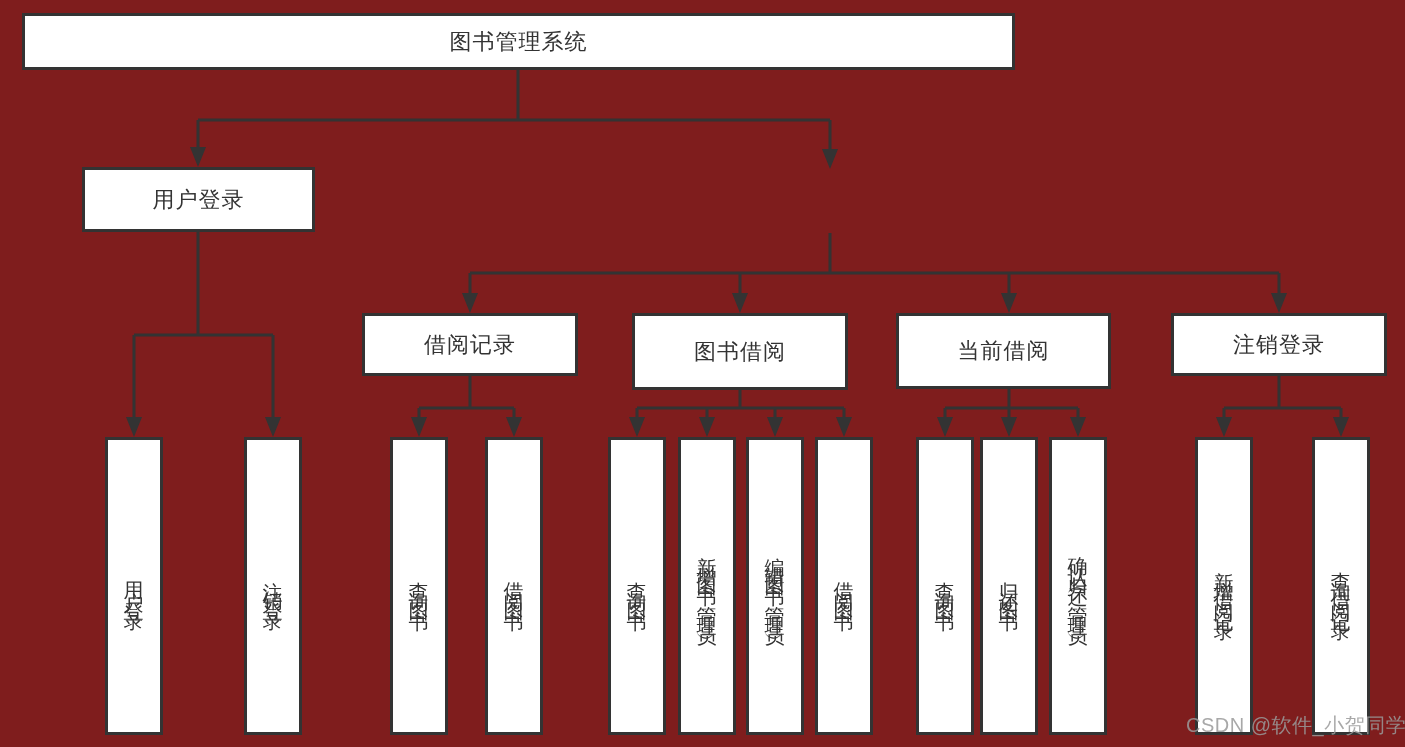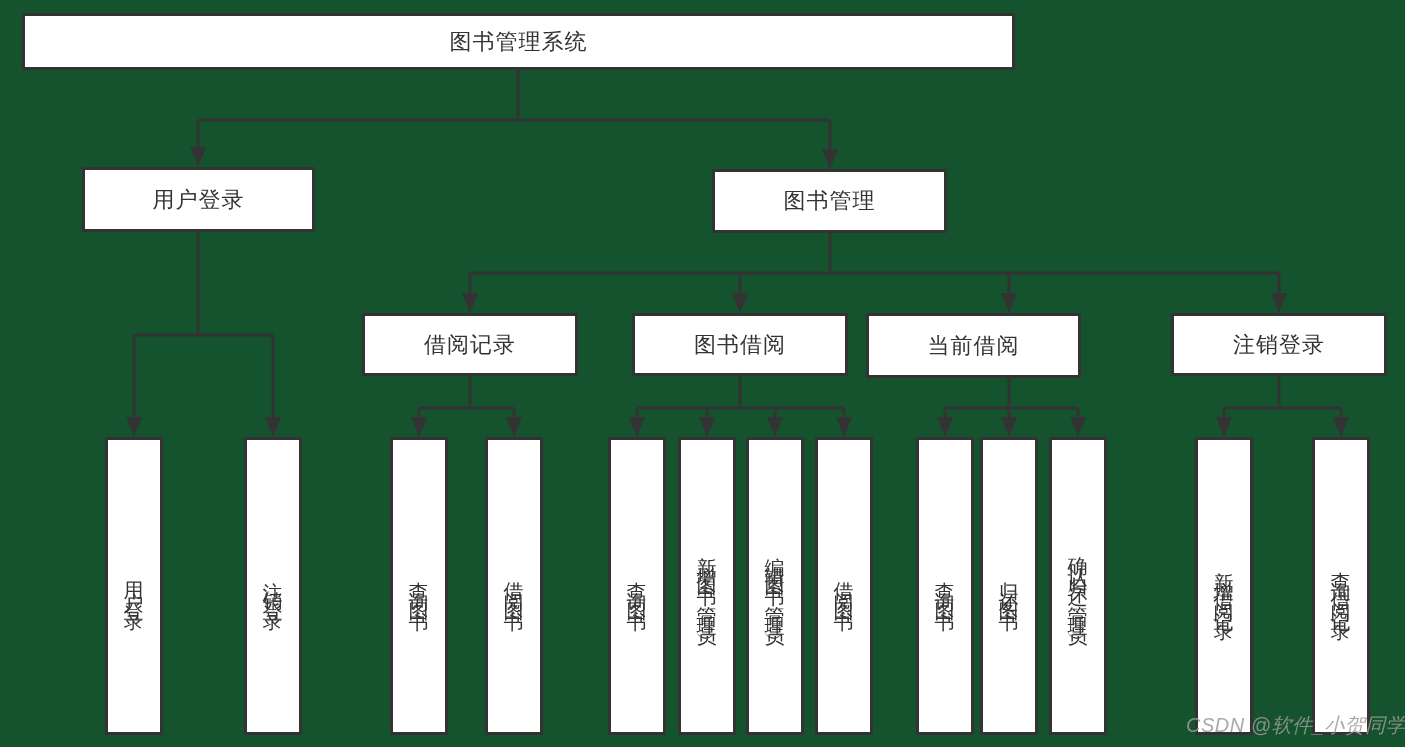"图书管理系统" #canvas { background: #14532d -> #7f1d1d }
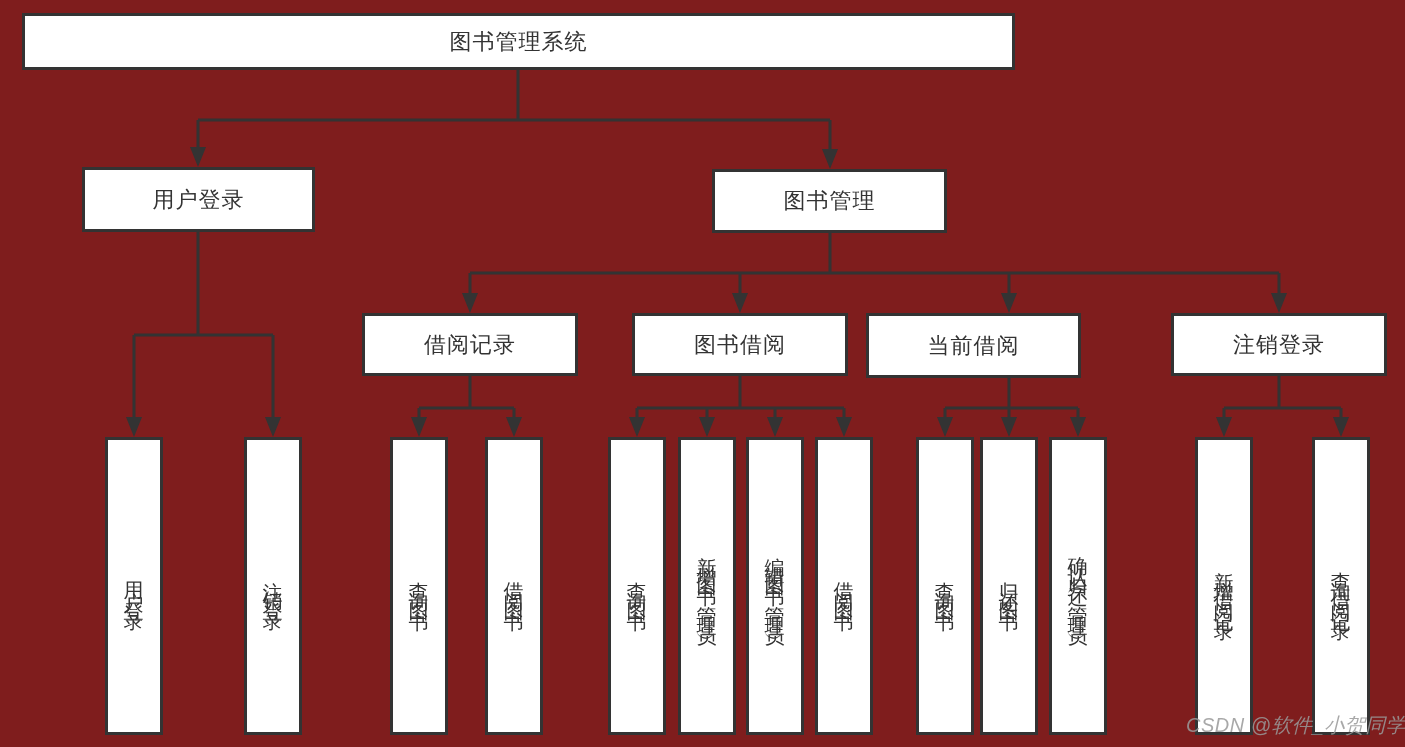"图书管理" div.node { html: <div>图书管理</div> -> none }
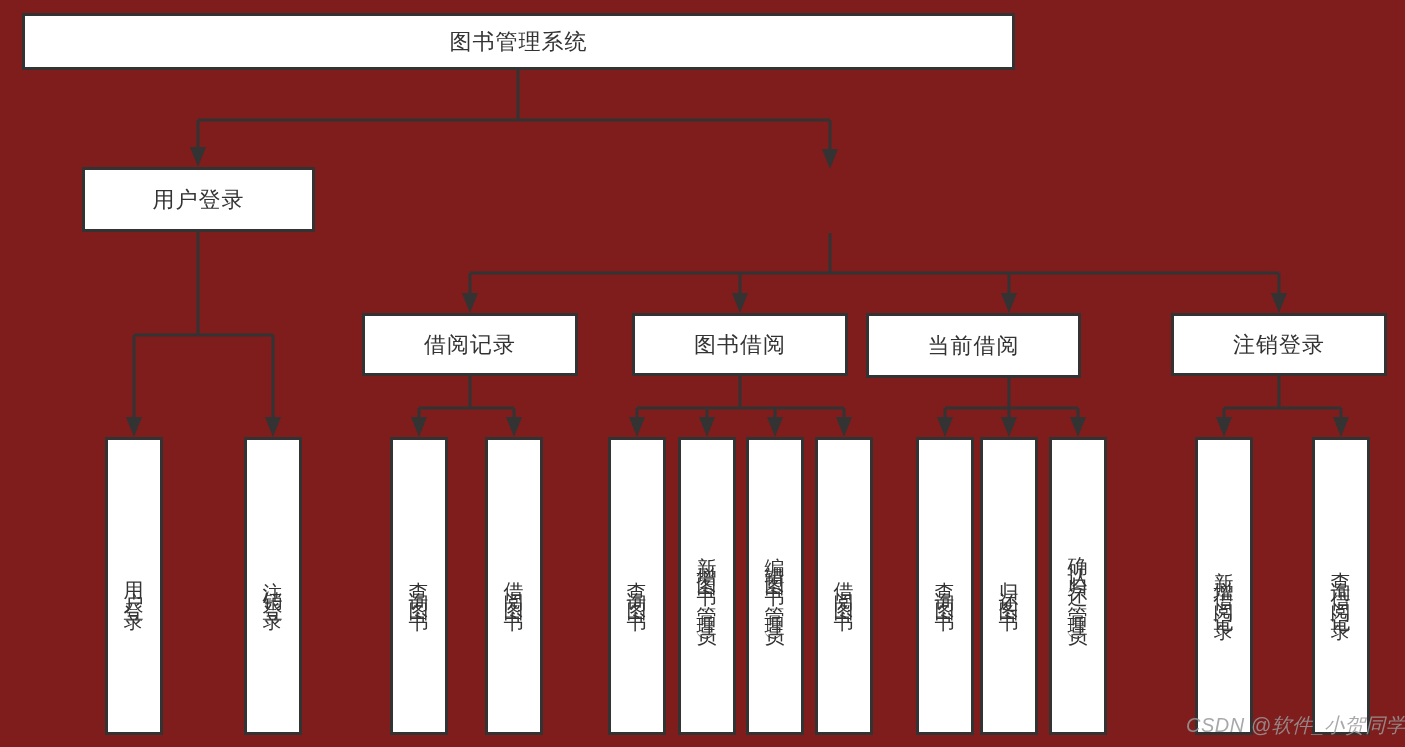"图书借阅" div.node { height: 63px -> 77px }
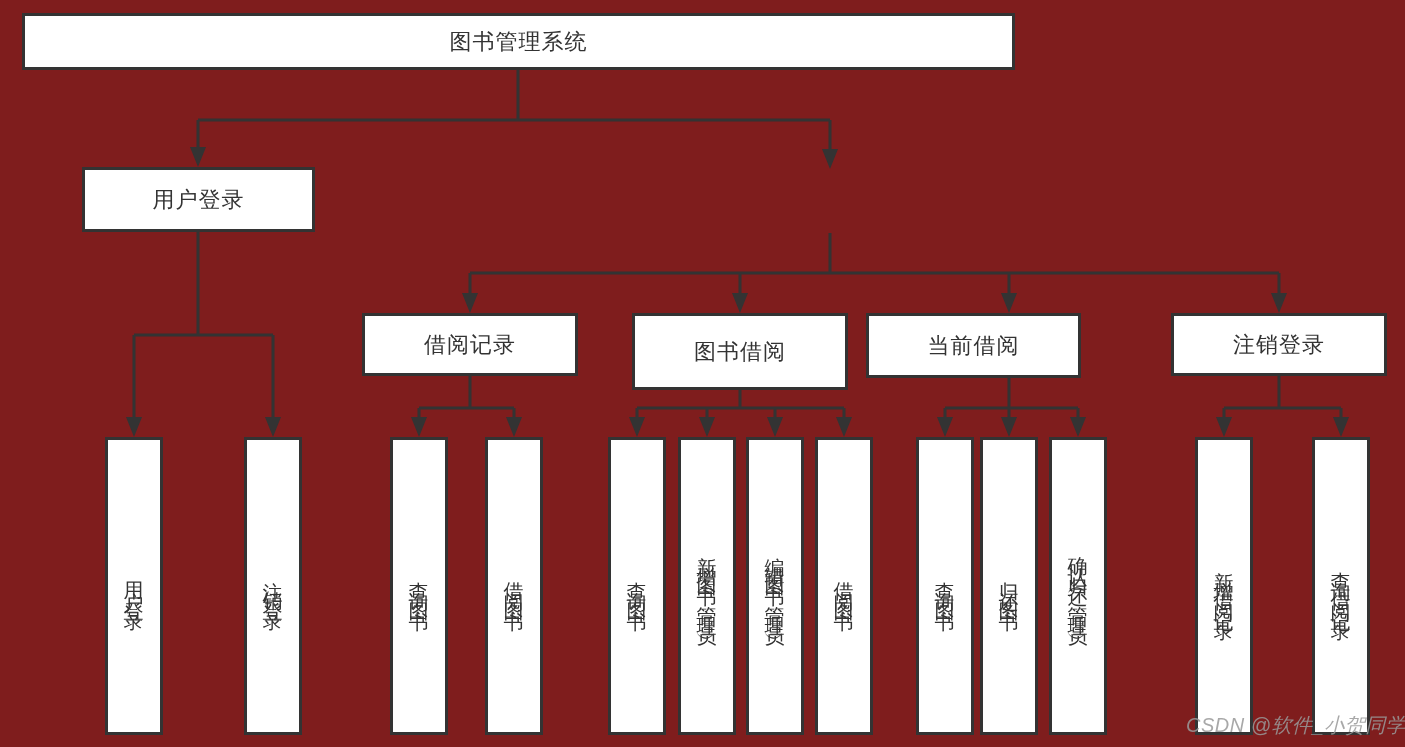"当前借阅" div.node { height: 65px -> 76px; left: 866px -> 896px }
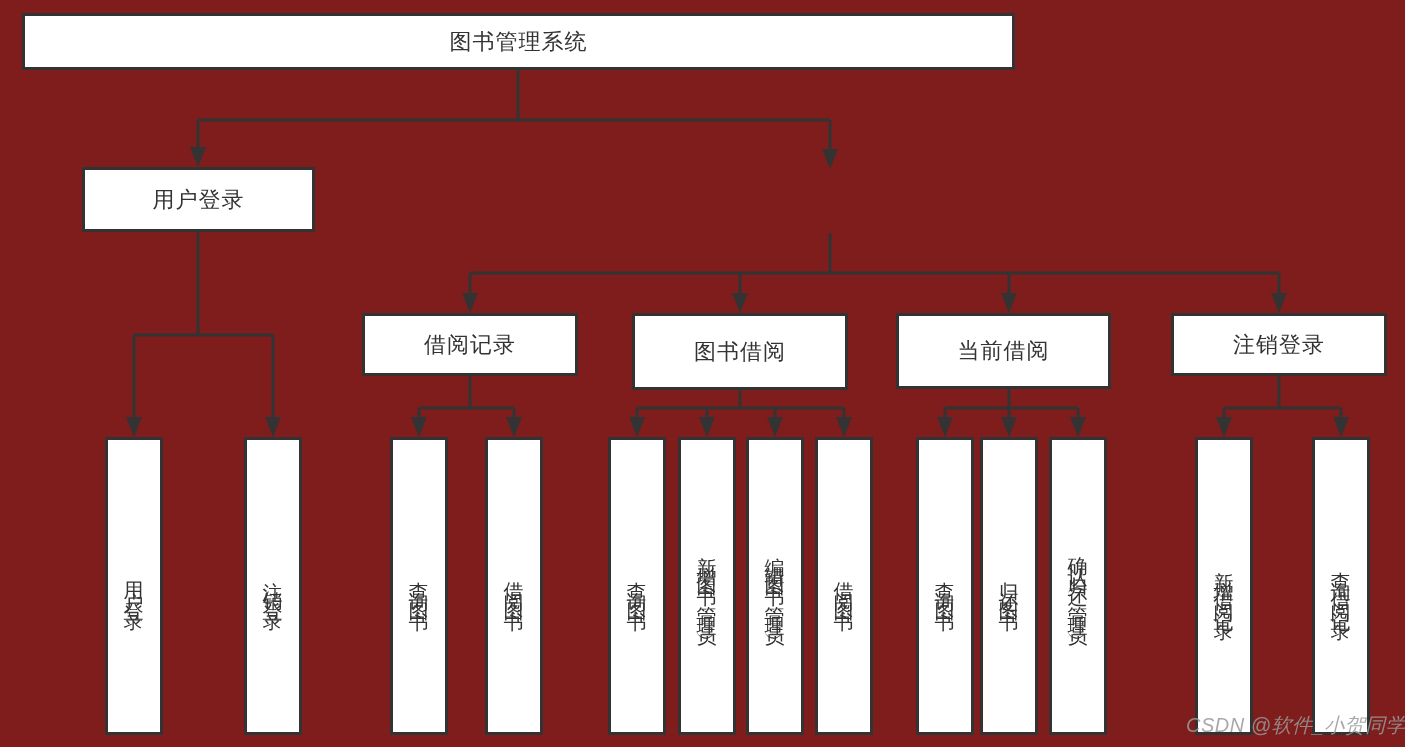"CSDN @软件_小贺同学" #watermark { font-style: italic -> none }
